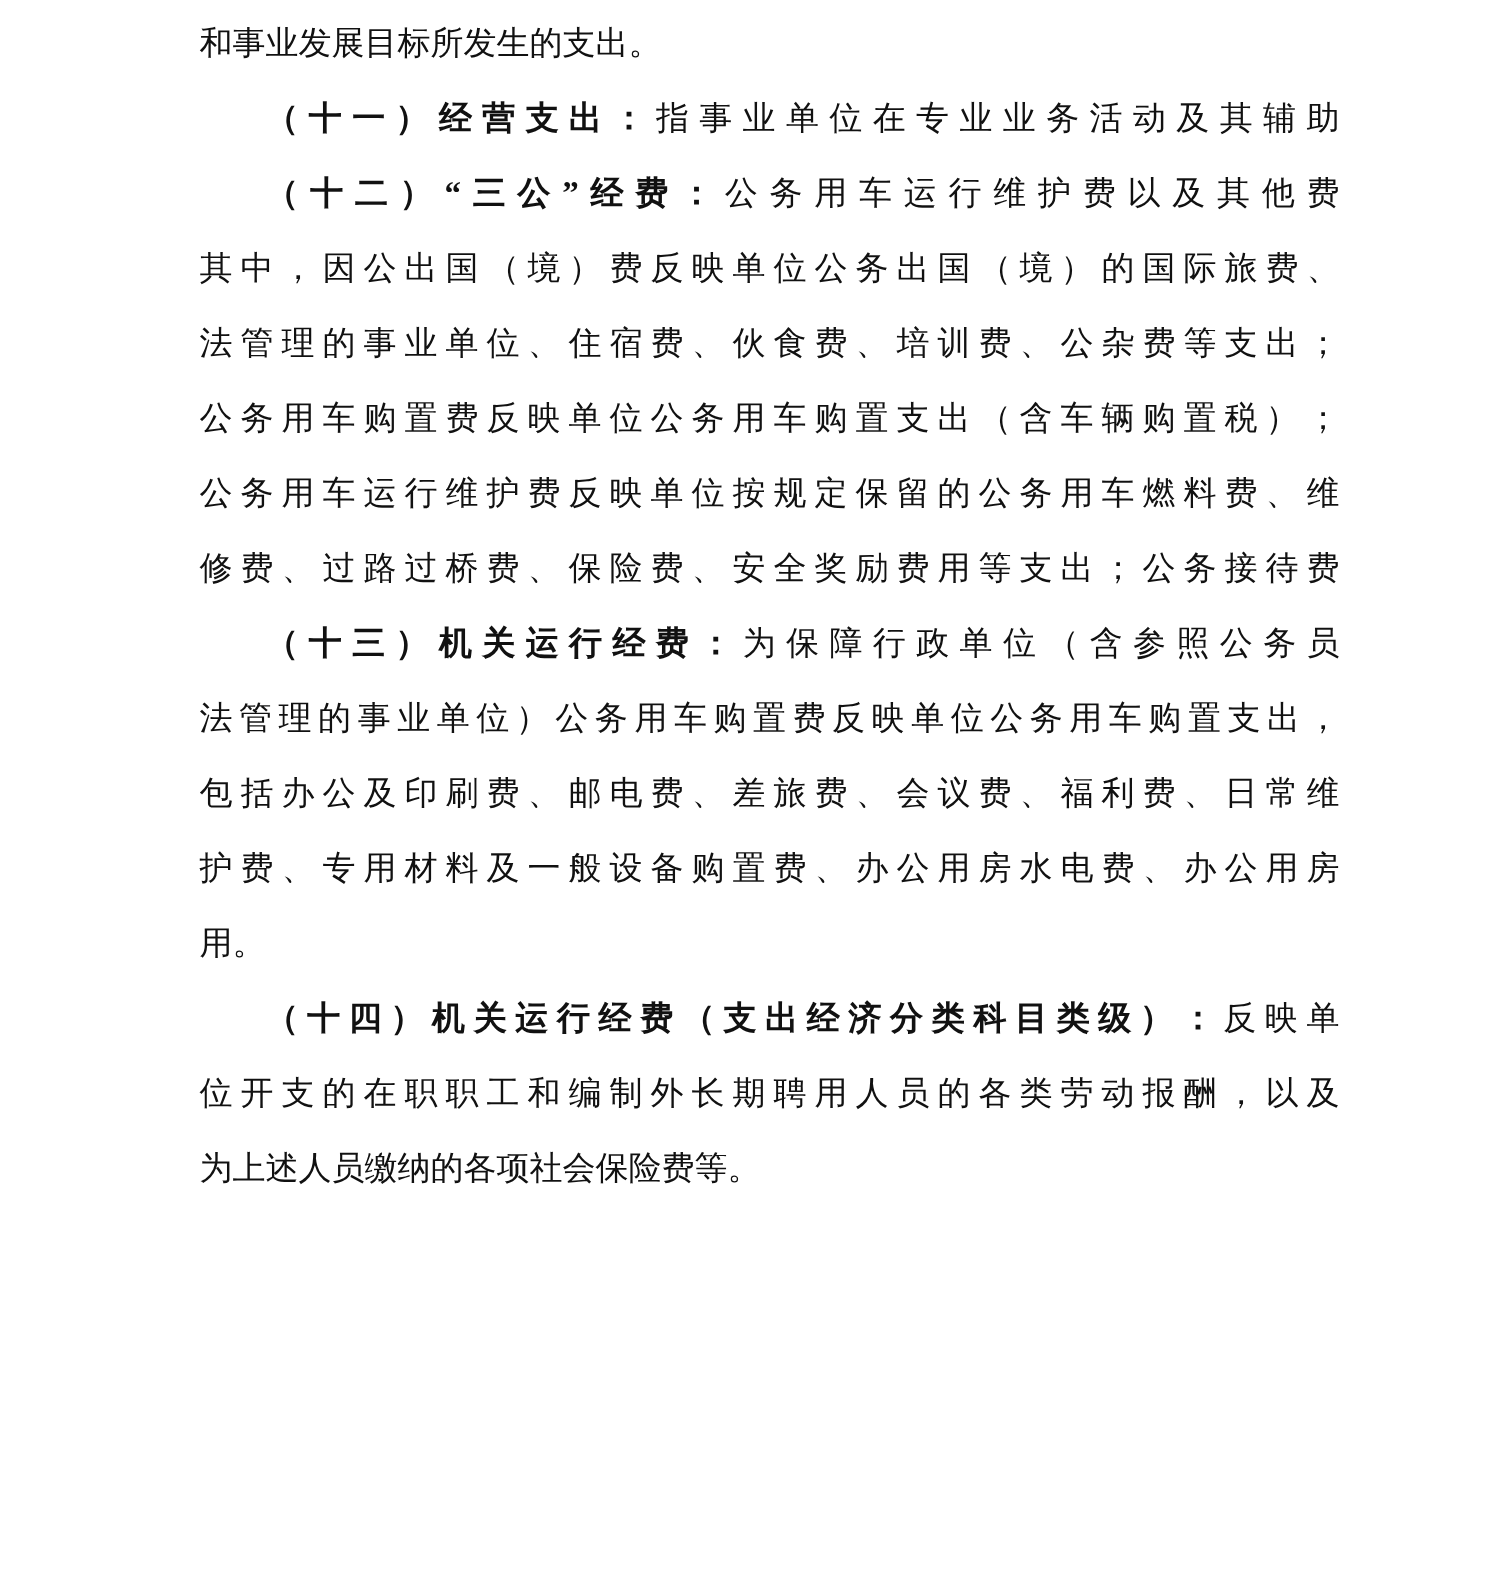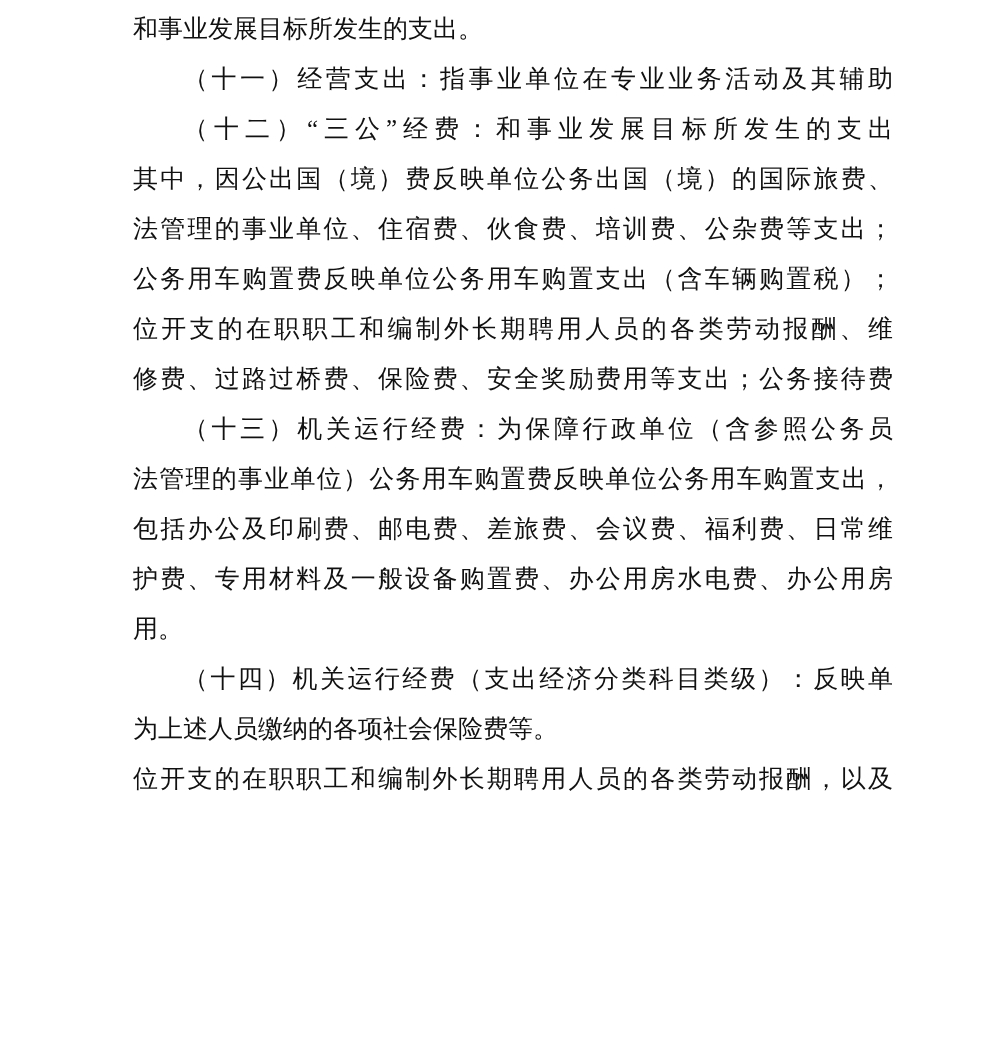"和事业发展目标所发生的支出。" .line { font-size: 25px -> 22px }
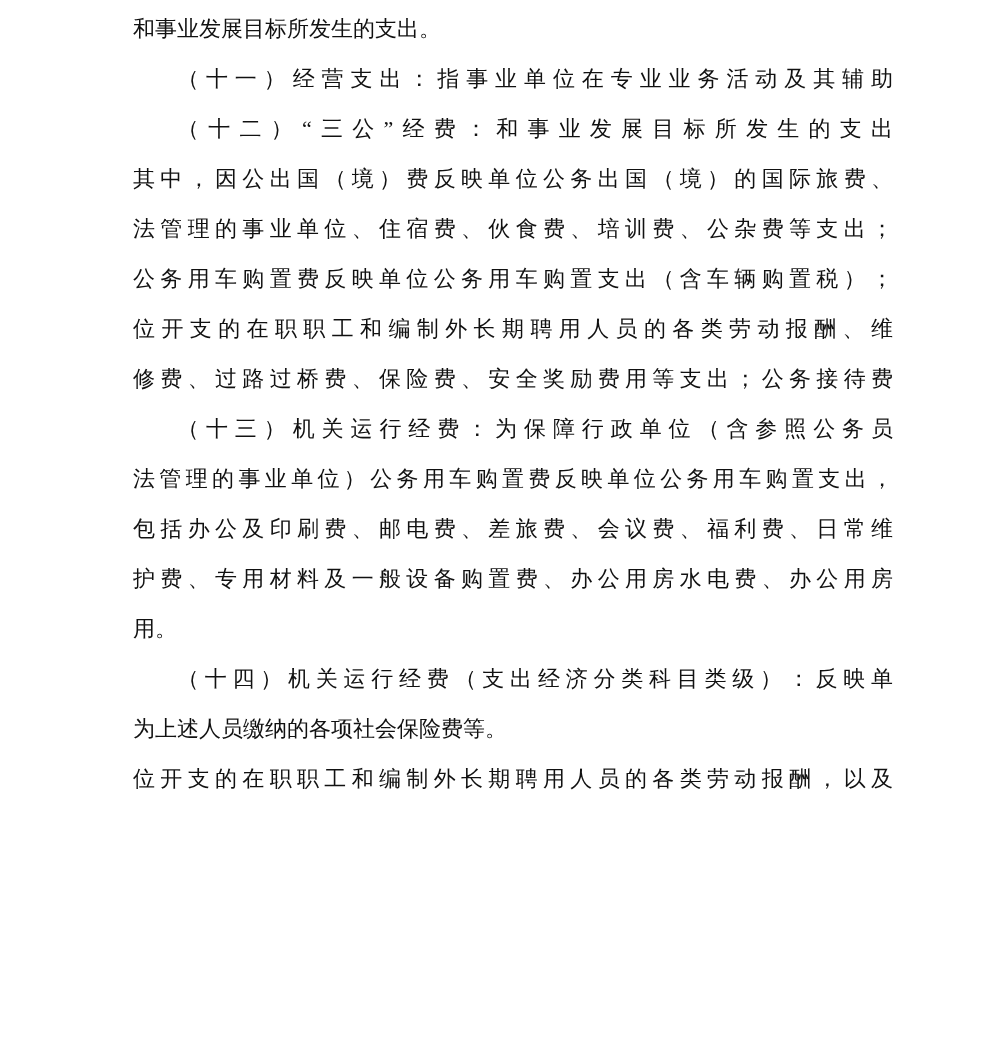"（十一）经营支出：" .lead { font-weight: 400 -> 700 }
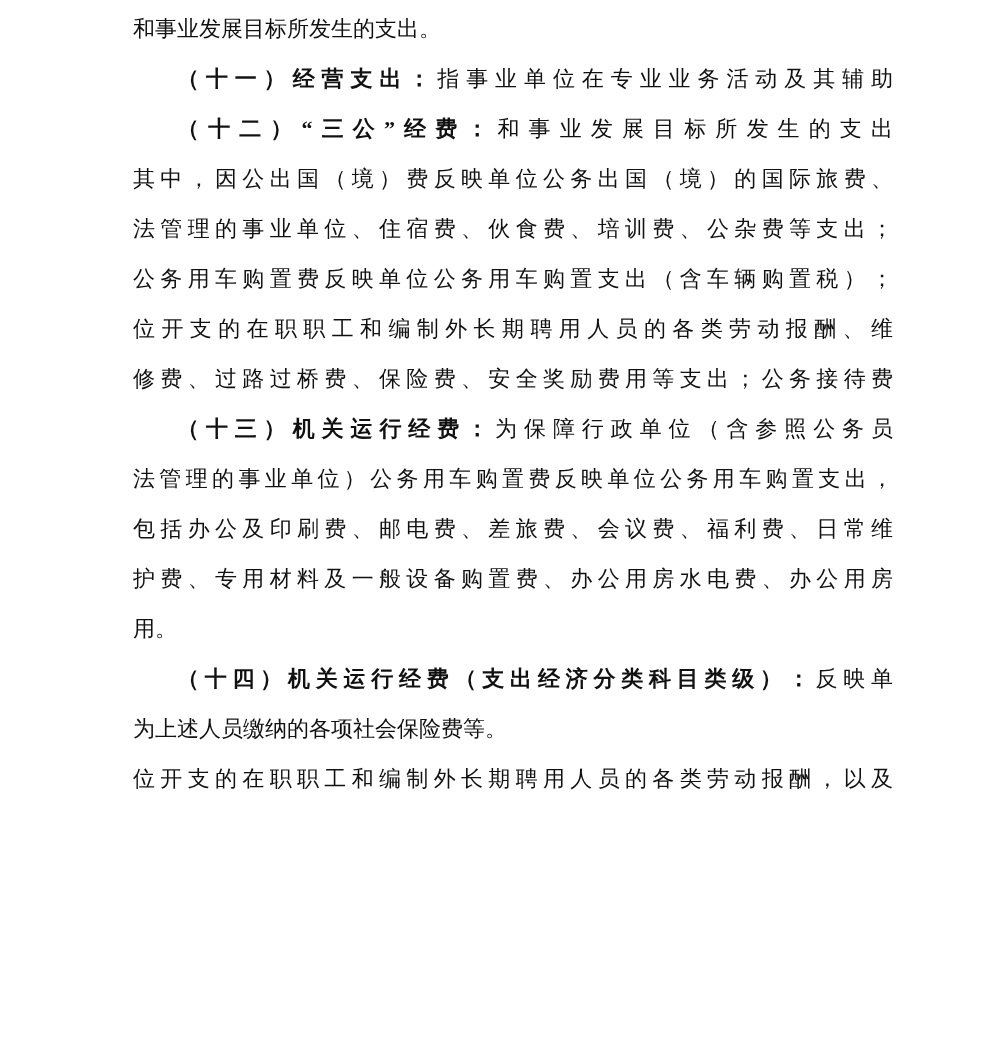"和事业发展目标所发生的支出" span { text: 和事业发展目标所发生的支出 -> 公务用车运行维护费以及其他费 }
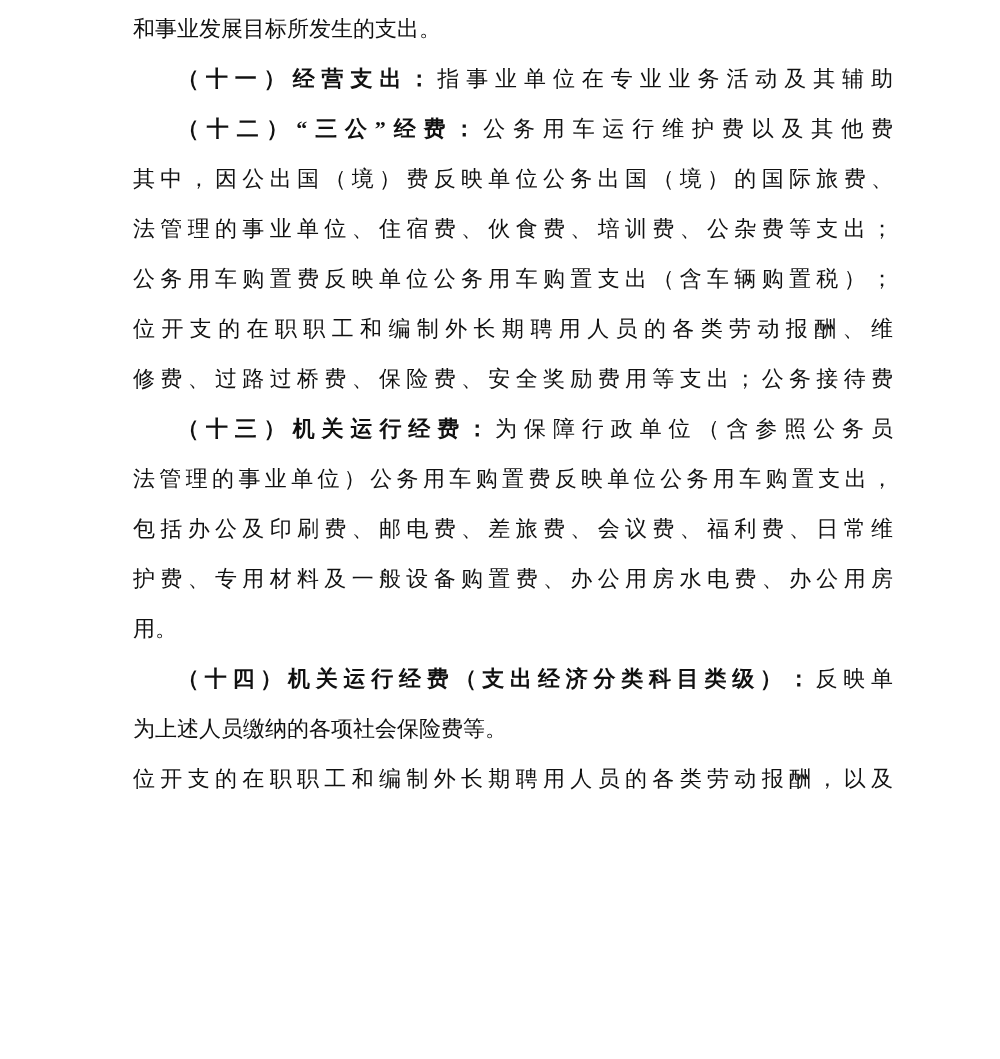"位开支的在职职工和编制外长期聘用人员的各类劳动报酬、维" span { text: 位开支的在职职工和编制外长期聘用人员的各类劳动报酬 -> 公务用车运行维护费反映单位按规定保留的公务用车燃料费 }
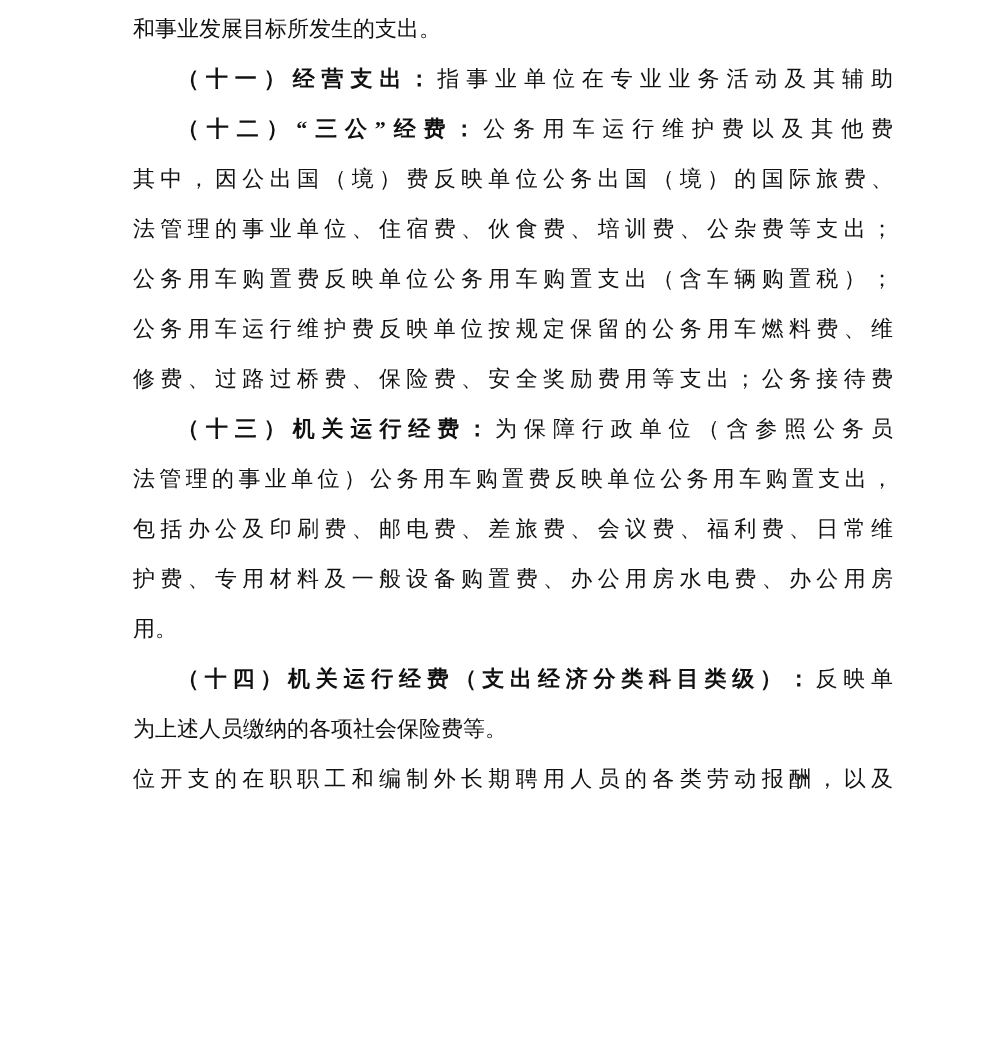"为上述人员缴纳的各项社会保险费等。" div.line { order: before "位开支的在职职工和编制外长期聘用人员的各类劳动报酬，以及" -> after "位开支的在职职工和编制外长期聘用人员的各类劳动报酬，以及" }
